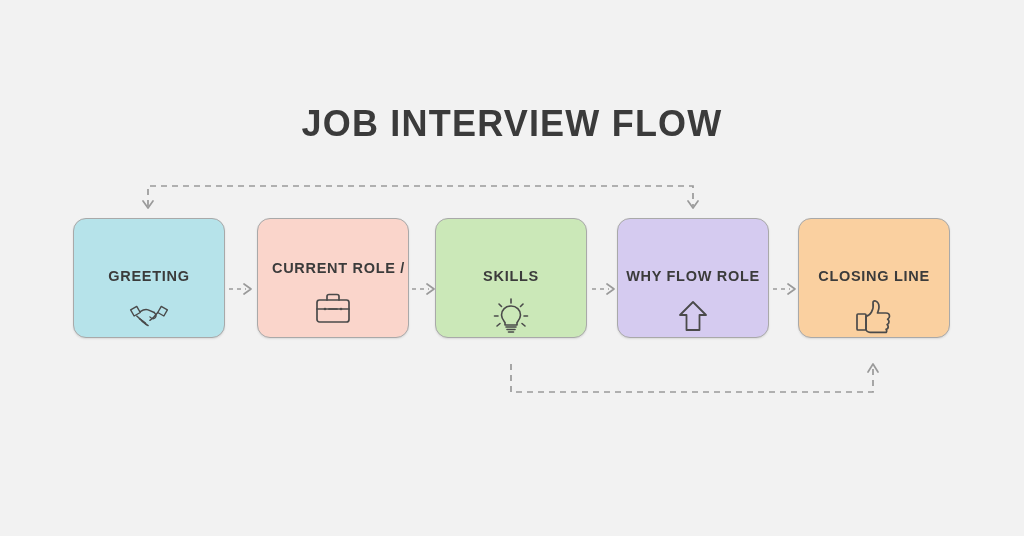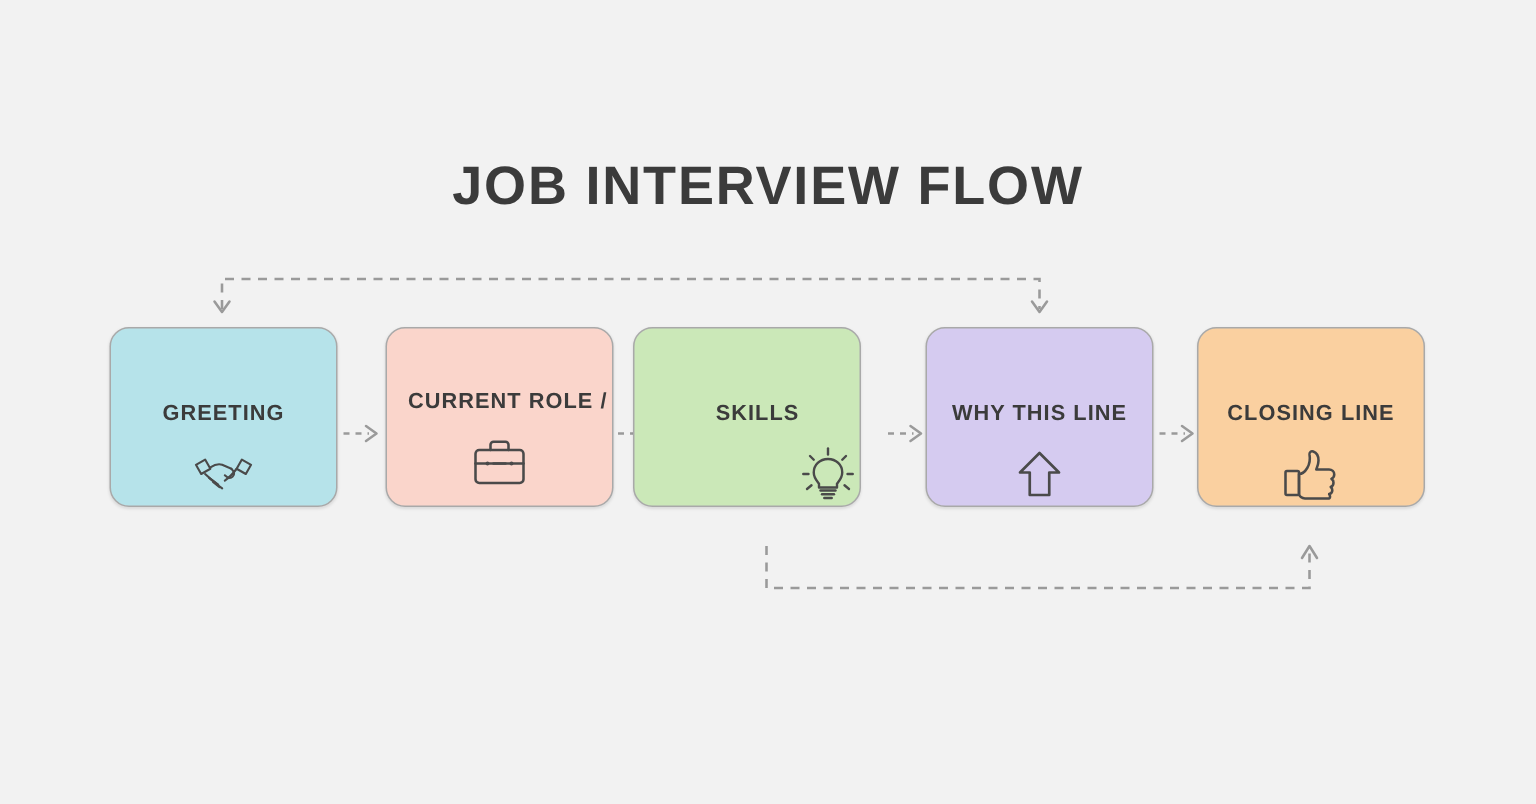"SKILLS" #stage-2 { align-items: flex-end -> none; left: 422px -> 435px }
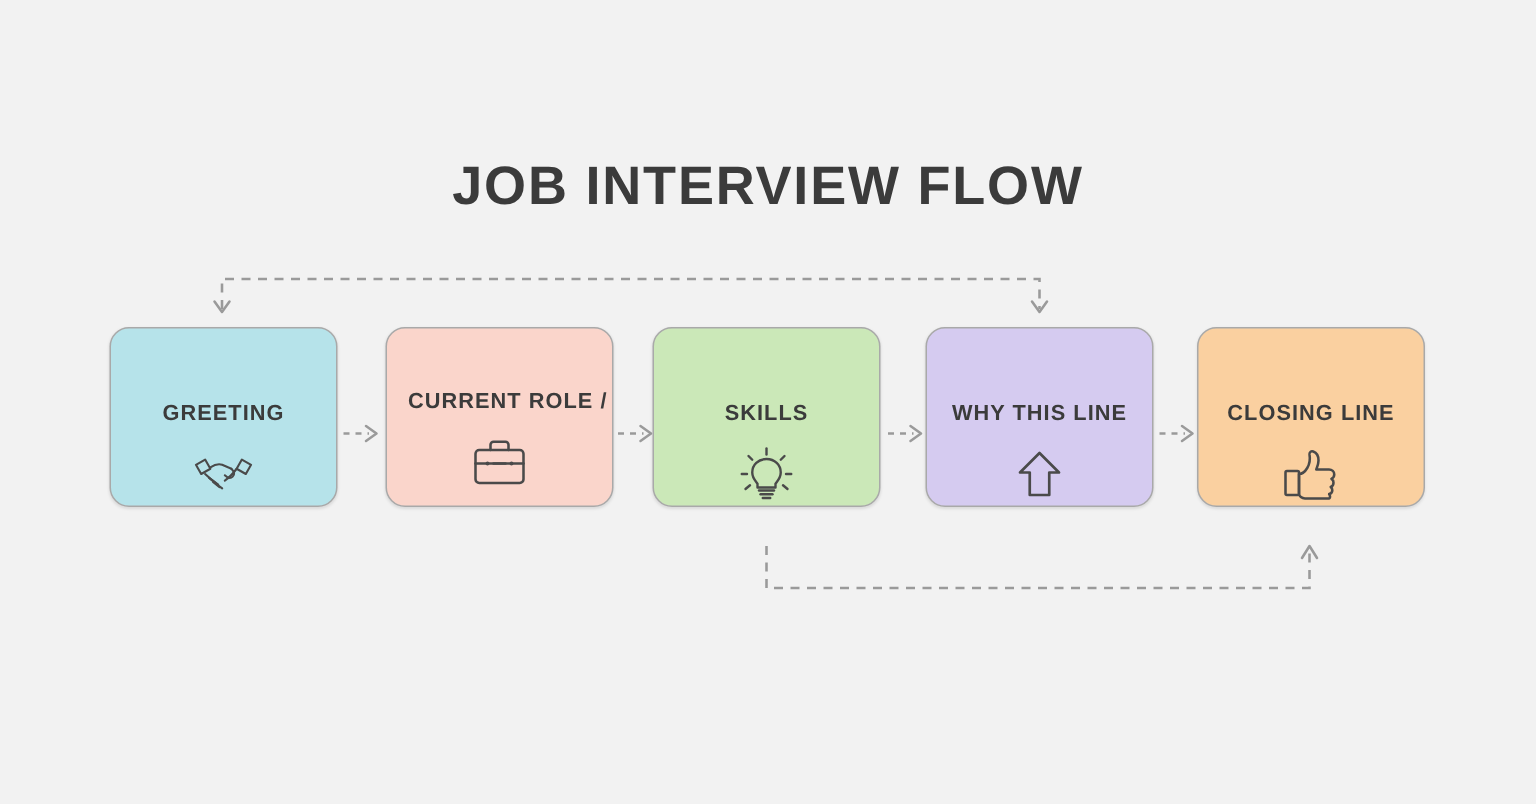"WHY THIS LINE" div.stage-label { text: THIS LINE -> FLOW ROLE }
